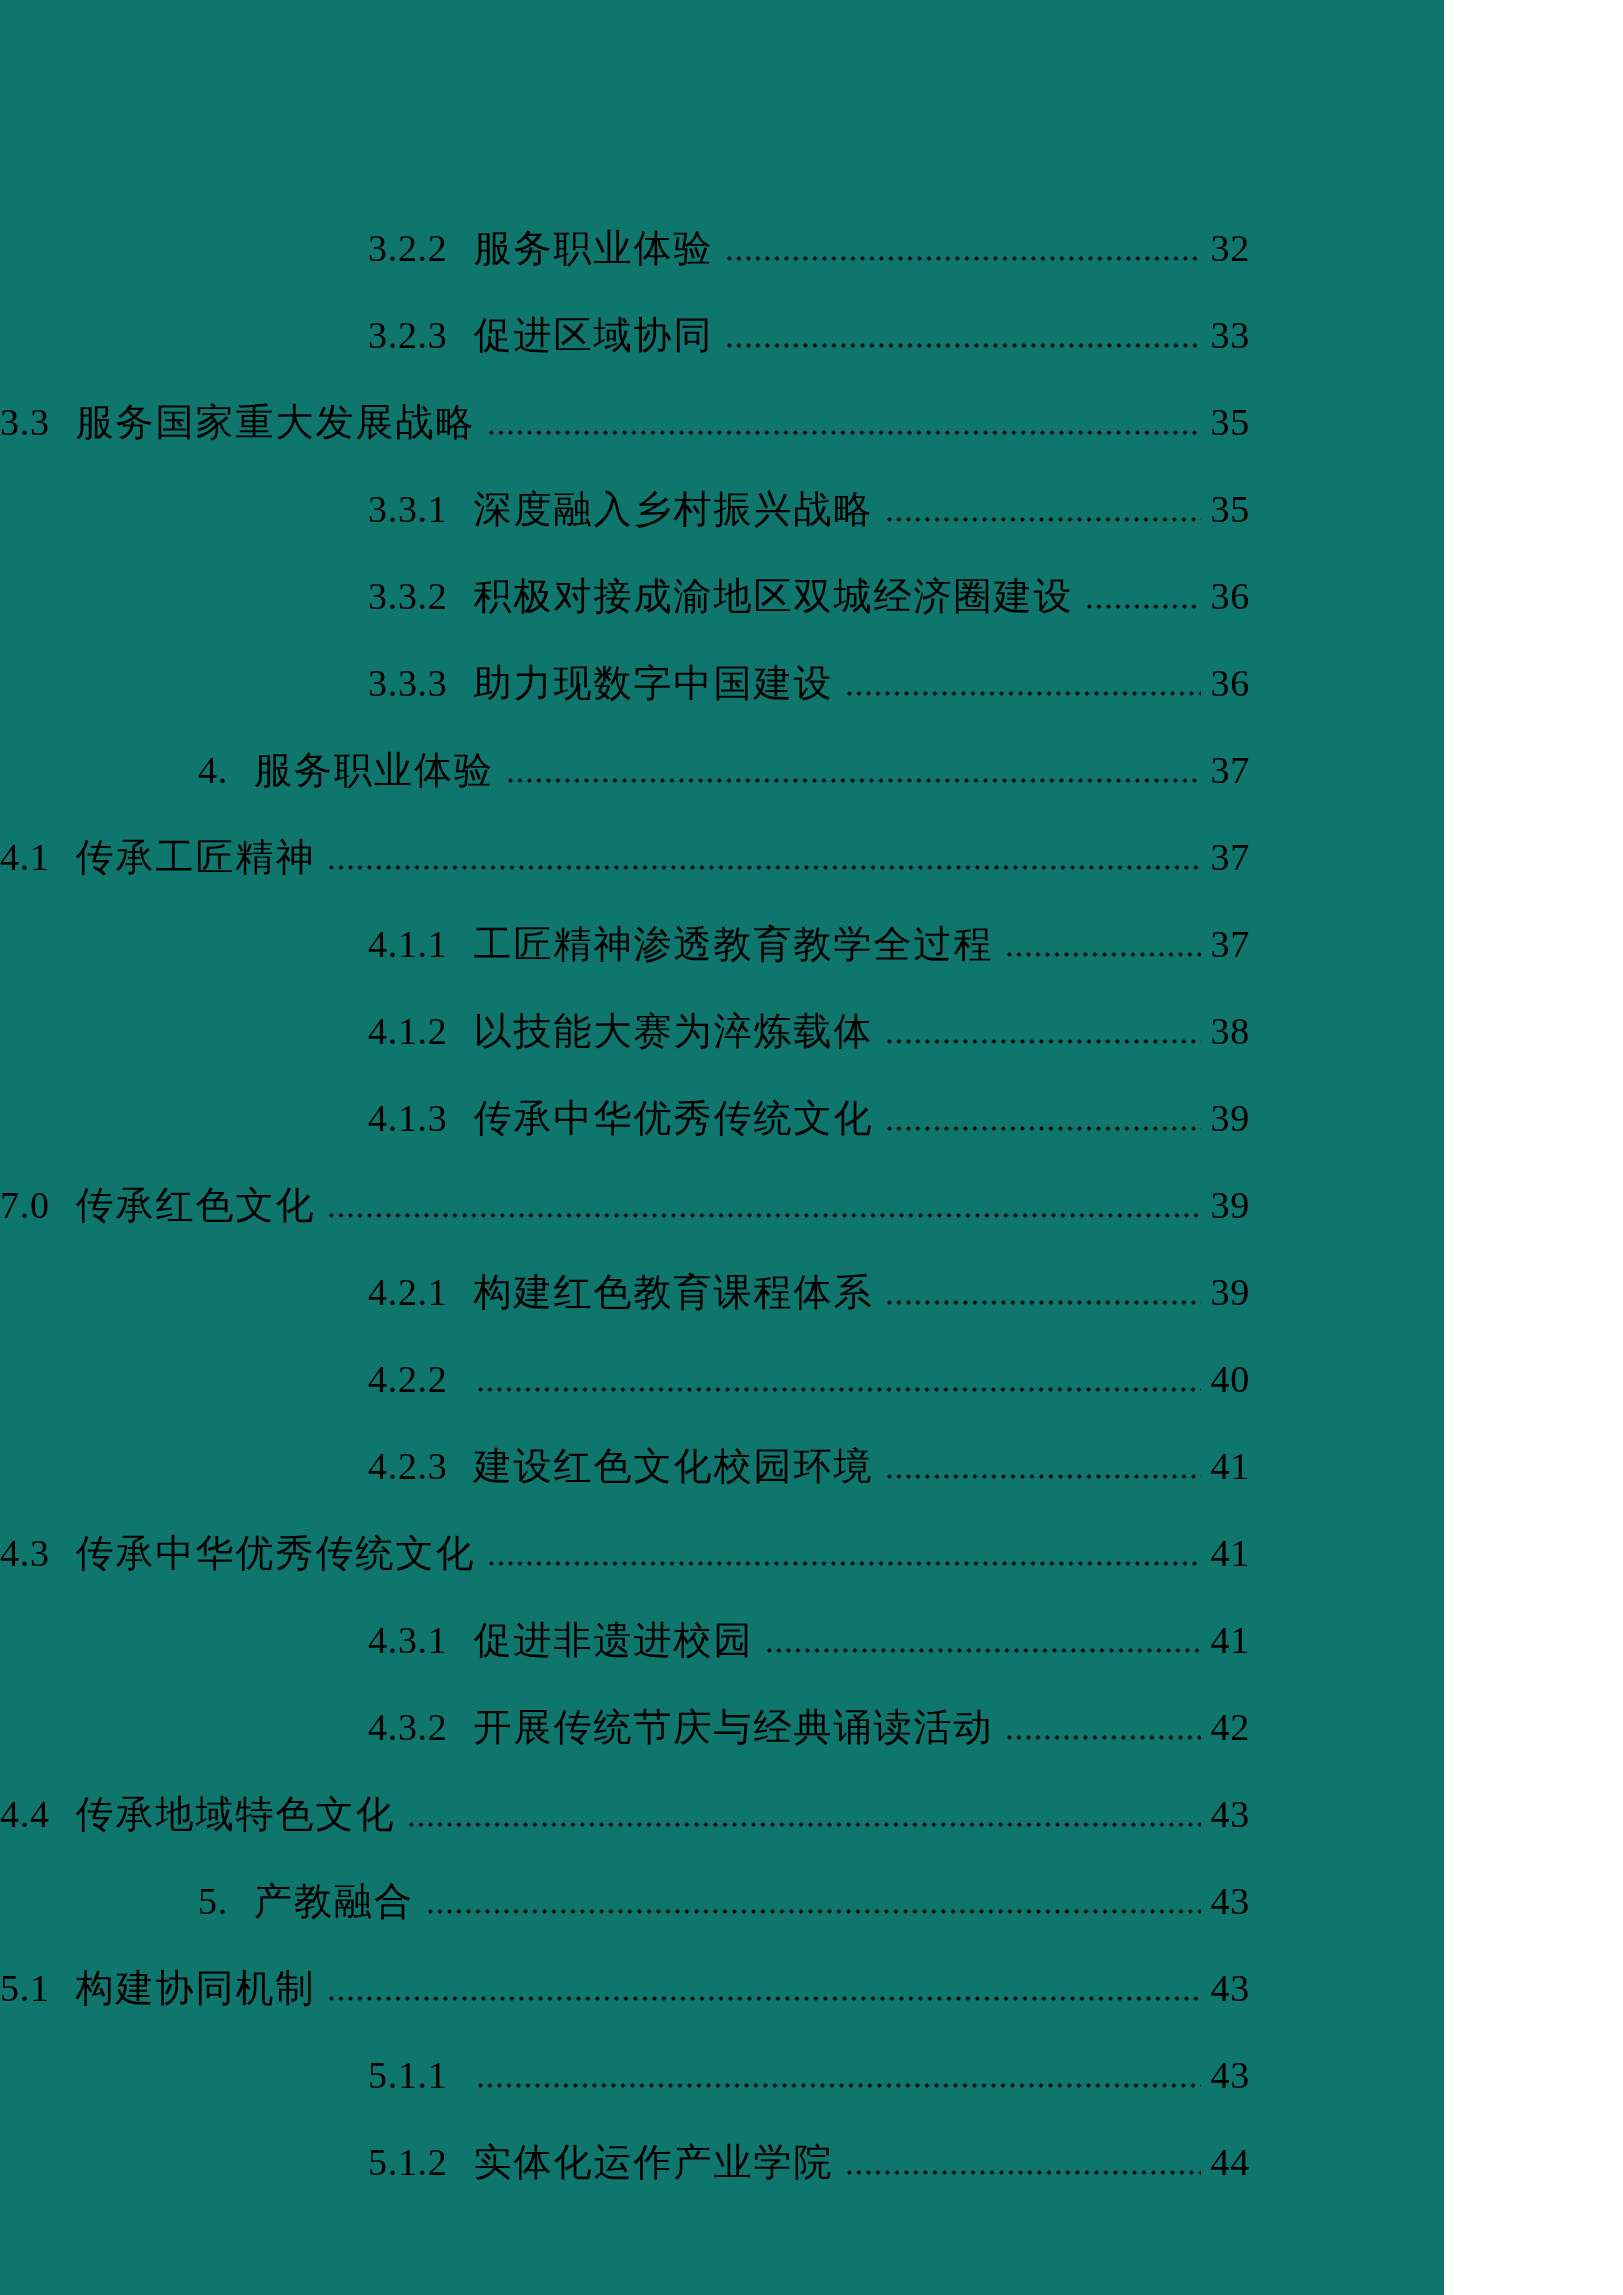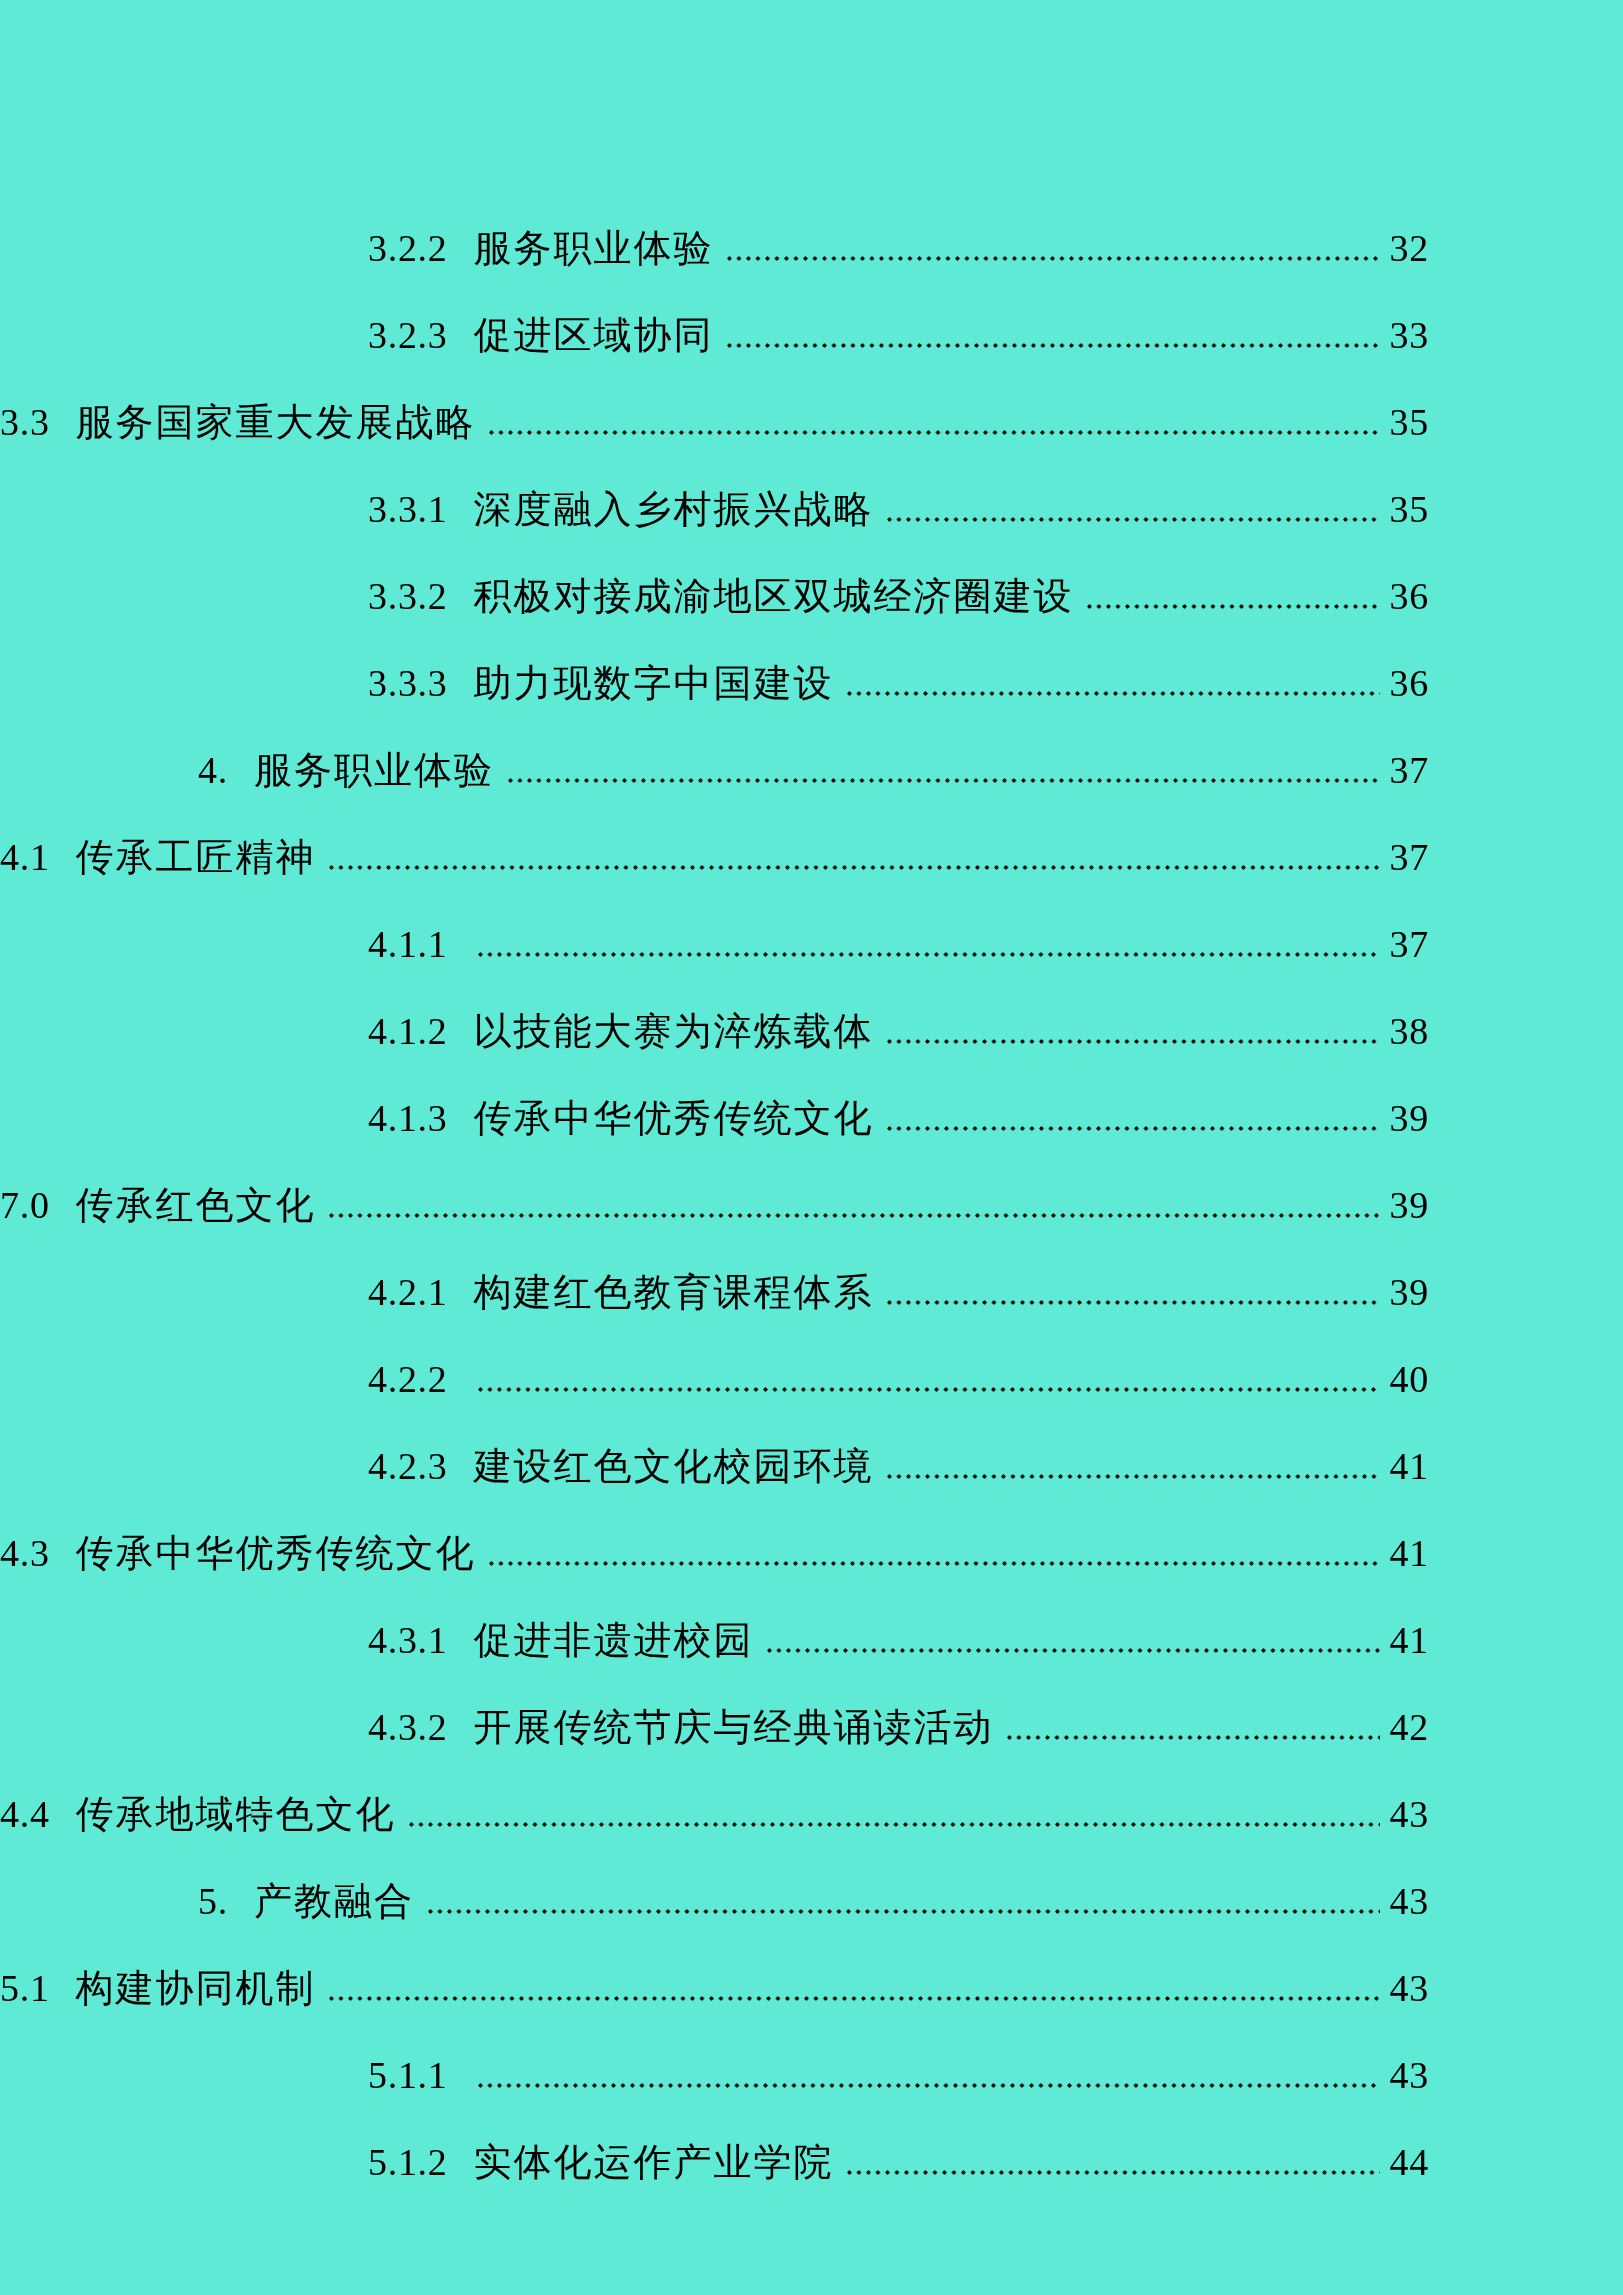"3.2.2" .page { background: #5eead4 -> #0f766e; width: 1623px -> 1444px }
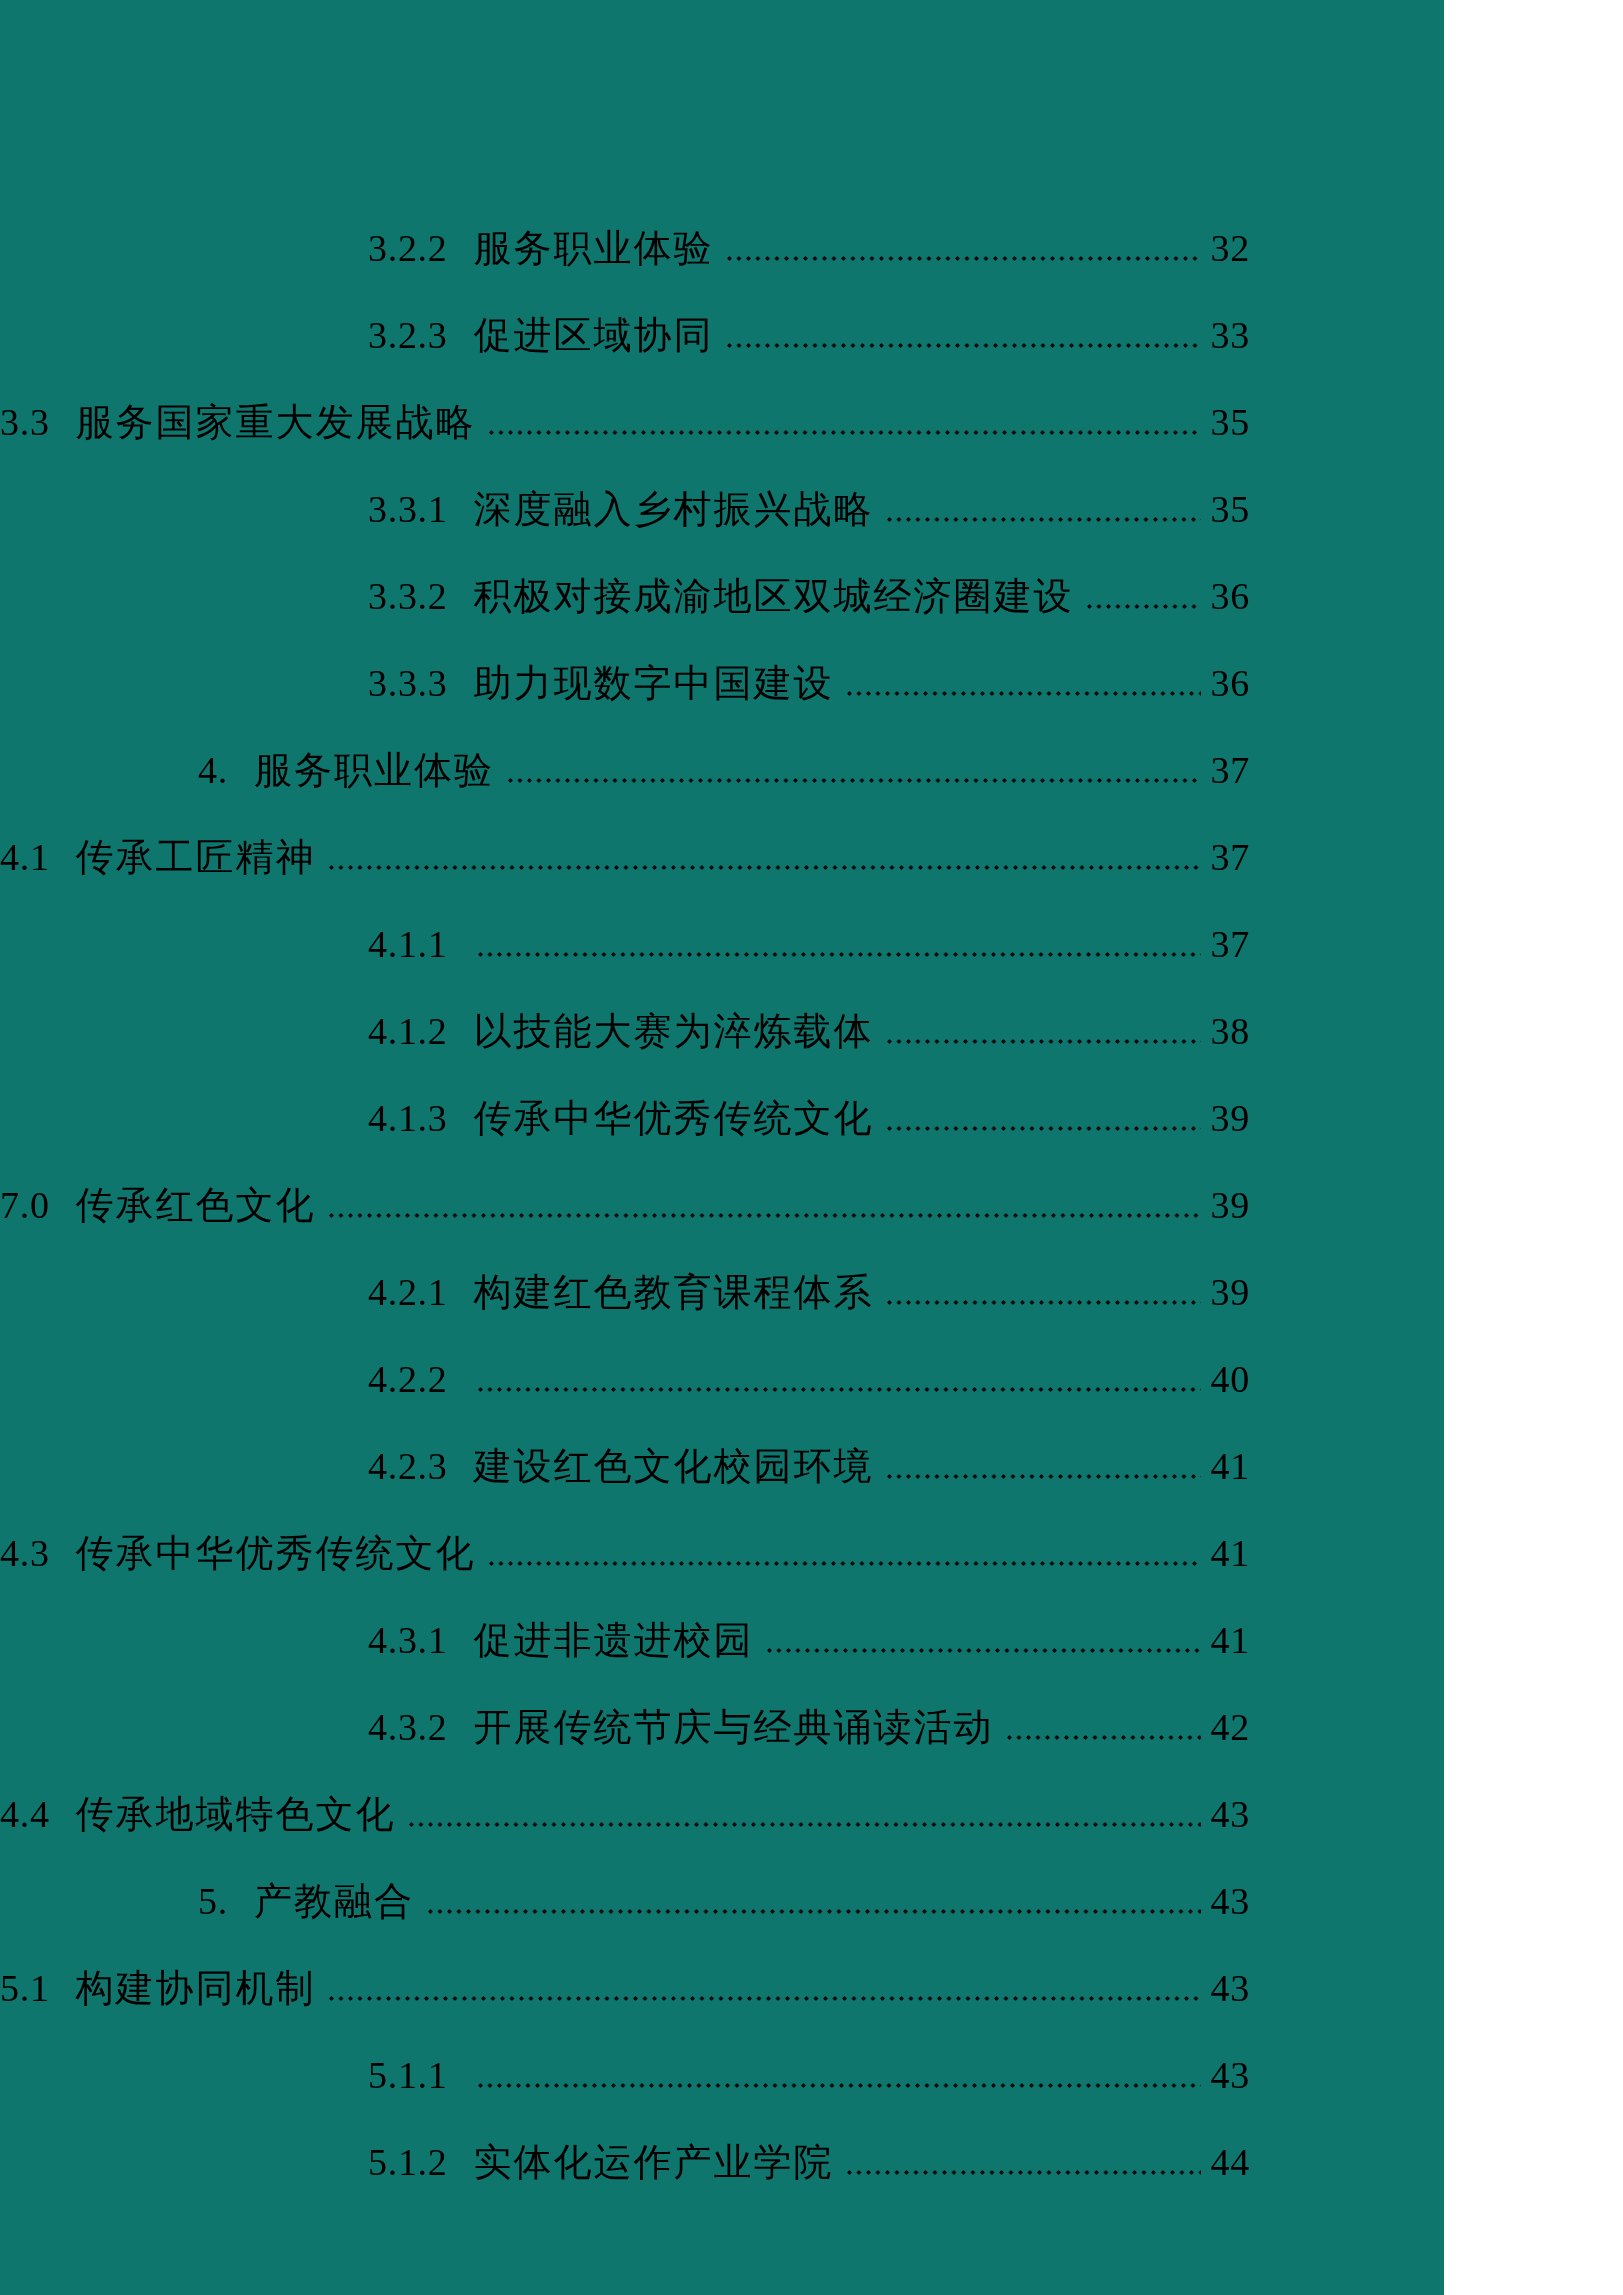"工匠精神渗透教育教学全过程" span.title { html: none -> <span>工匠精神渗透教育教学全过程</span> }
